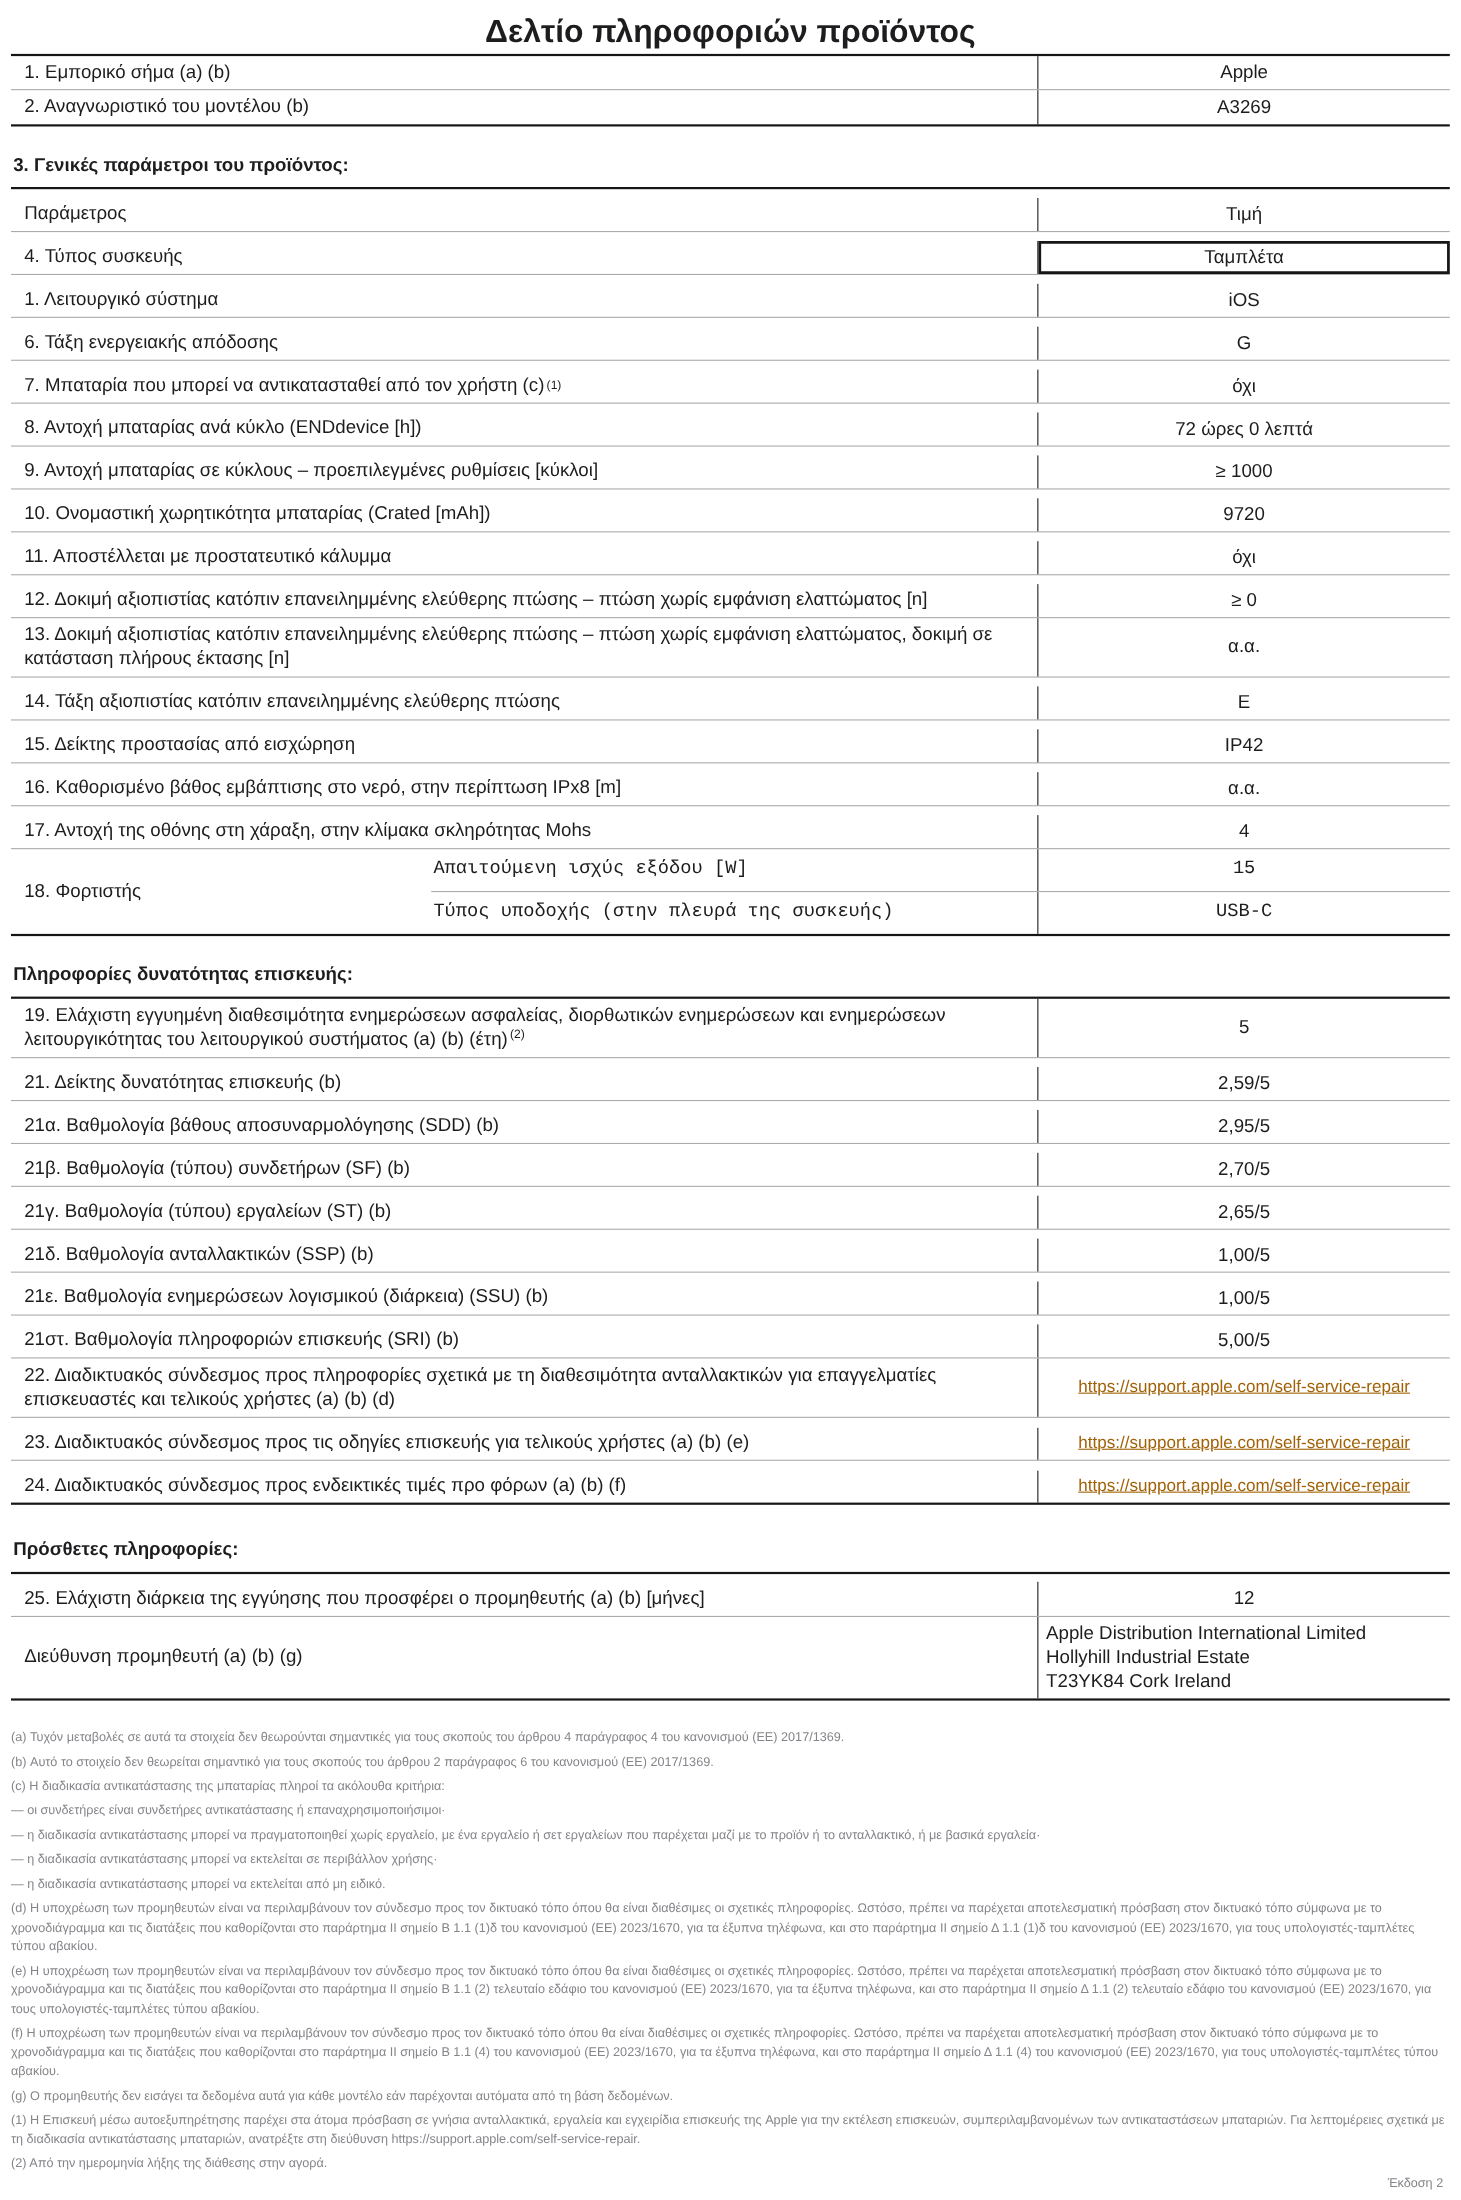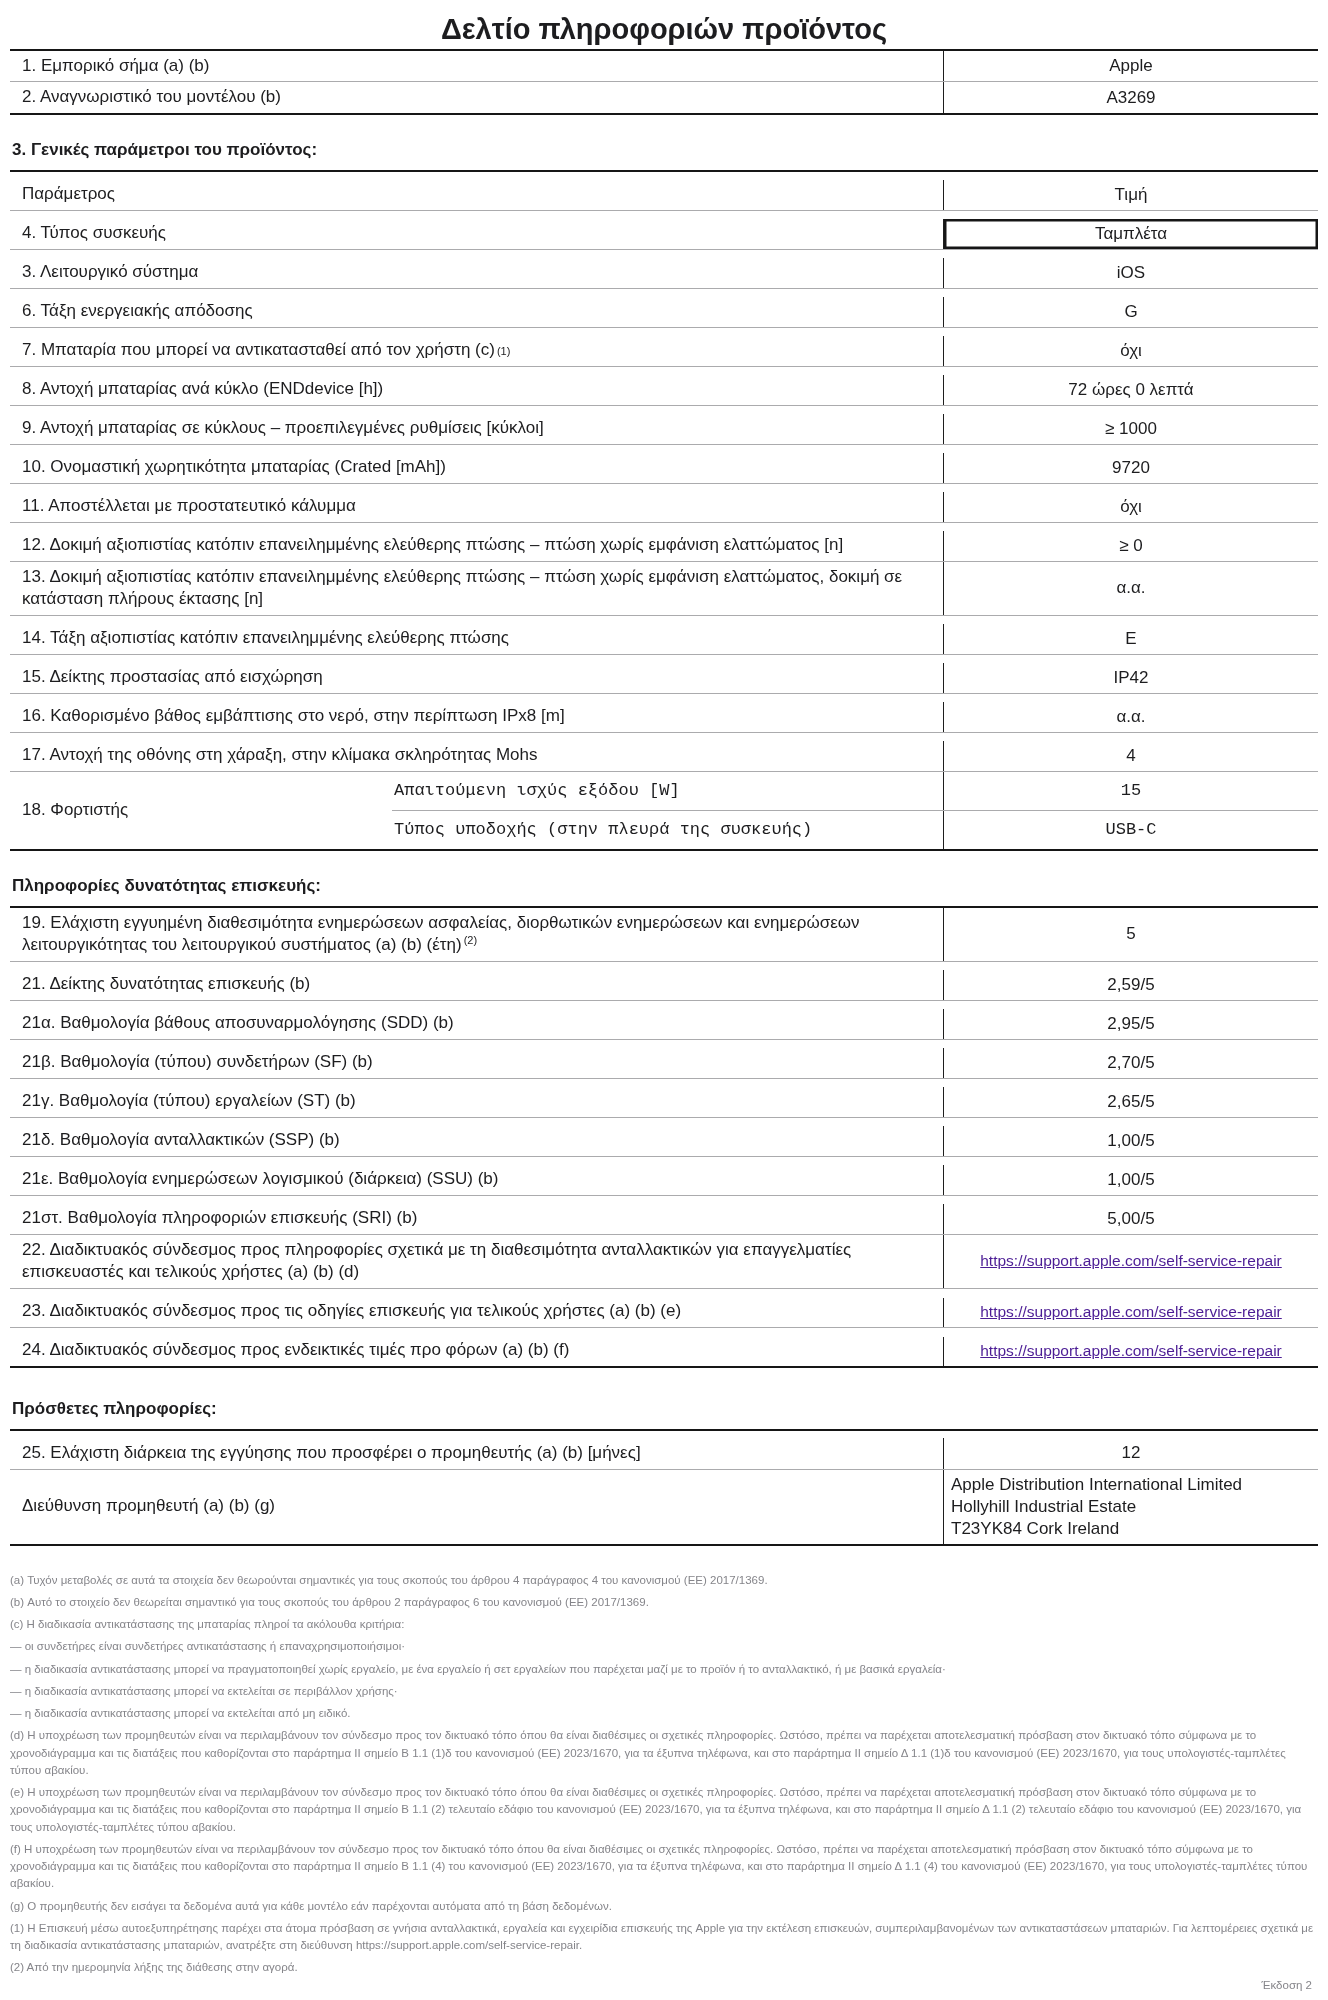"3. Λειτουργικό σύστημα" div.cell { text: 3 -> 1 }
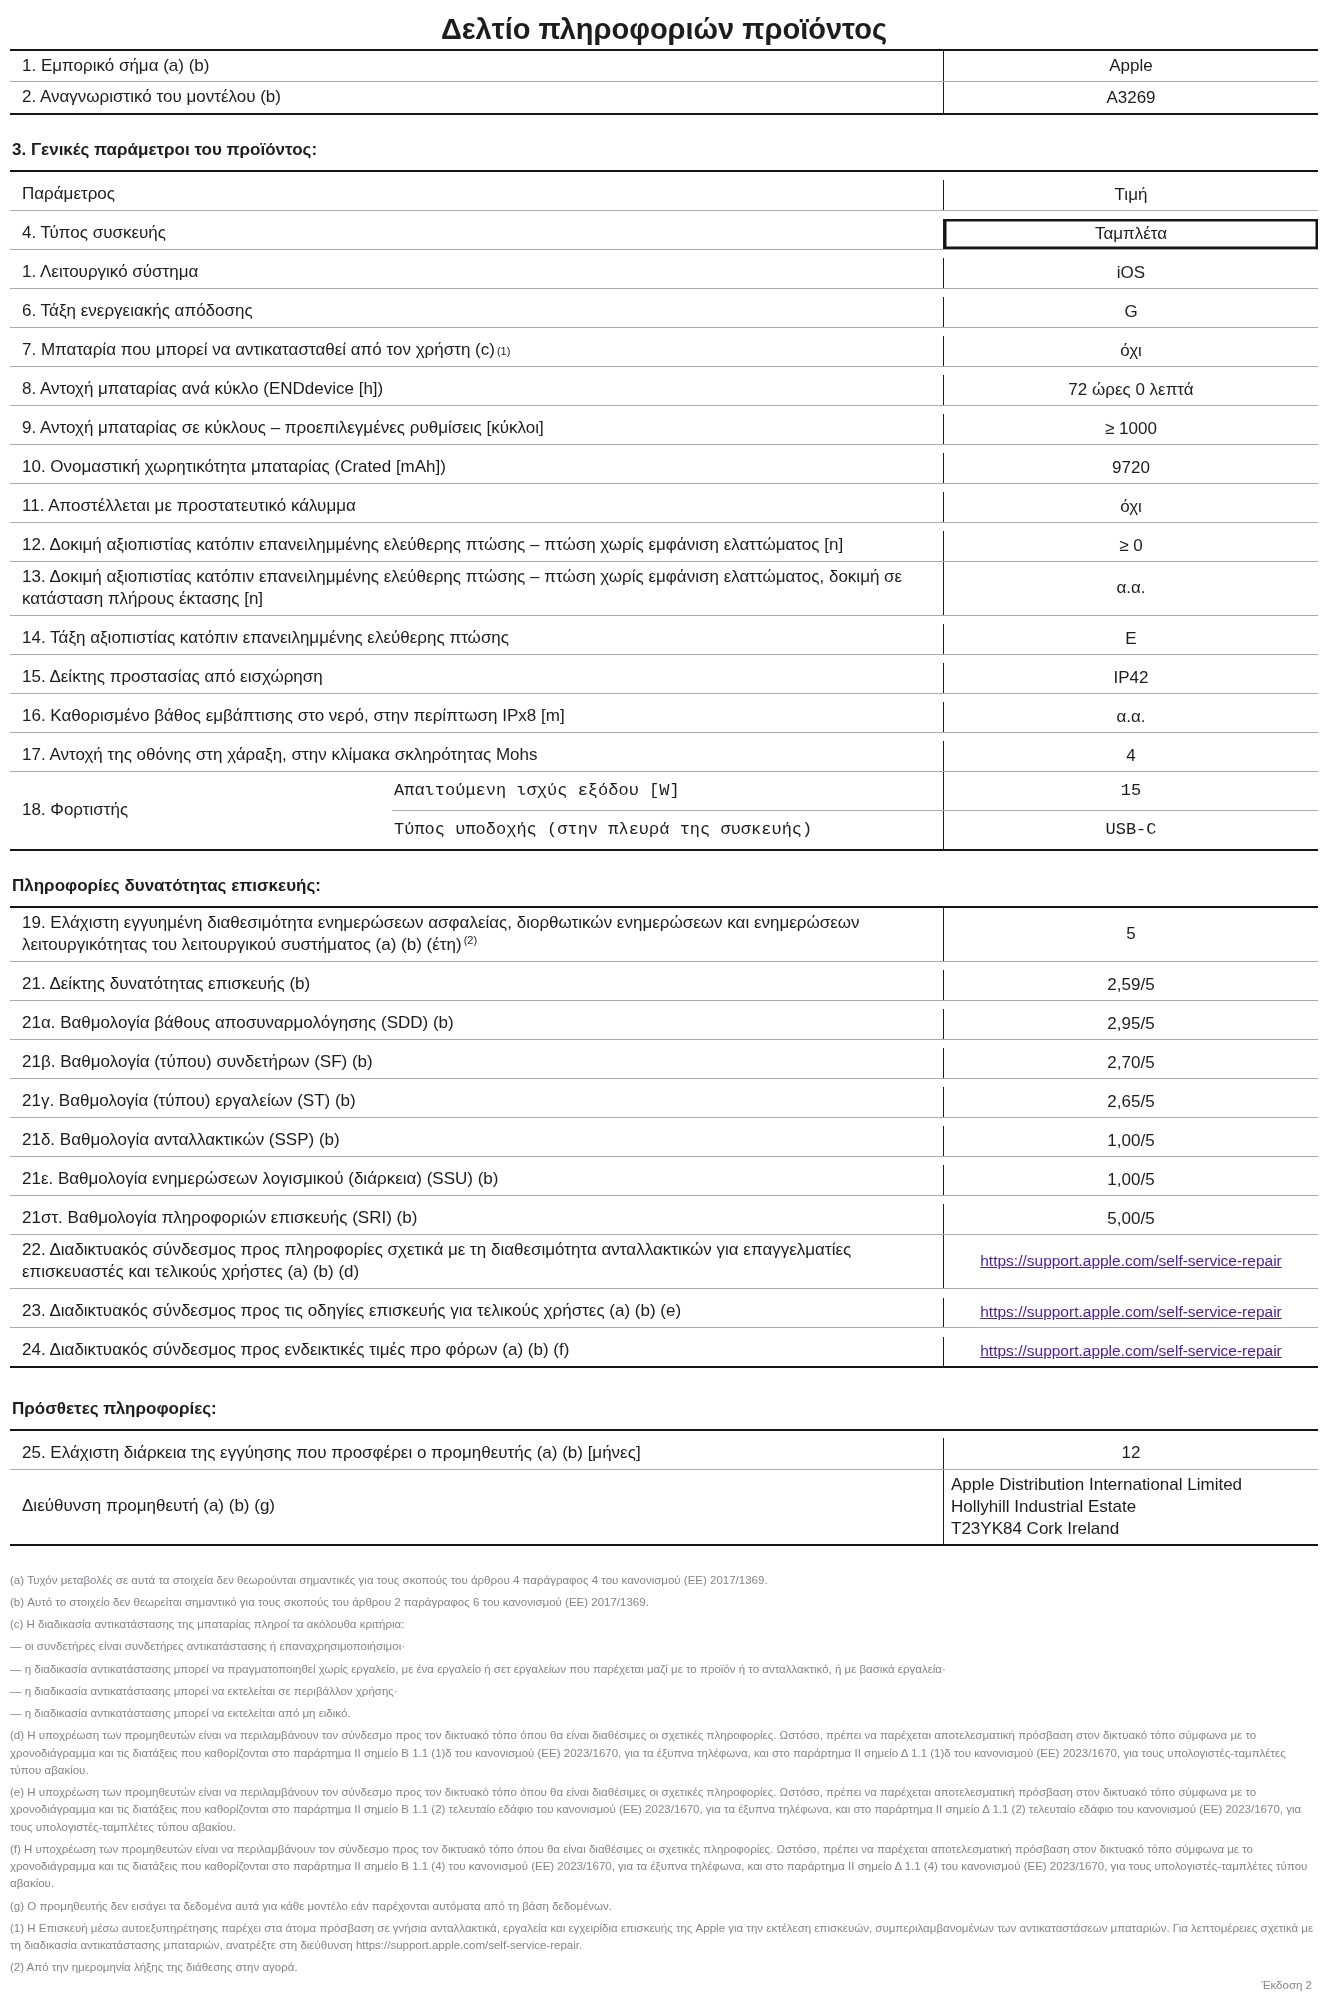"https://support.apple.com/self-service-r" .value a { color: #4c1d95 -> #a16207 }
